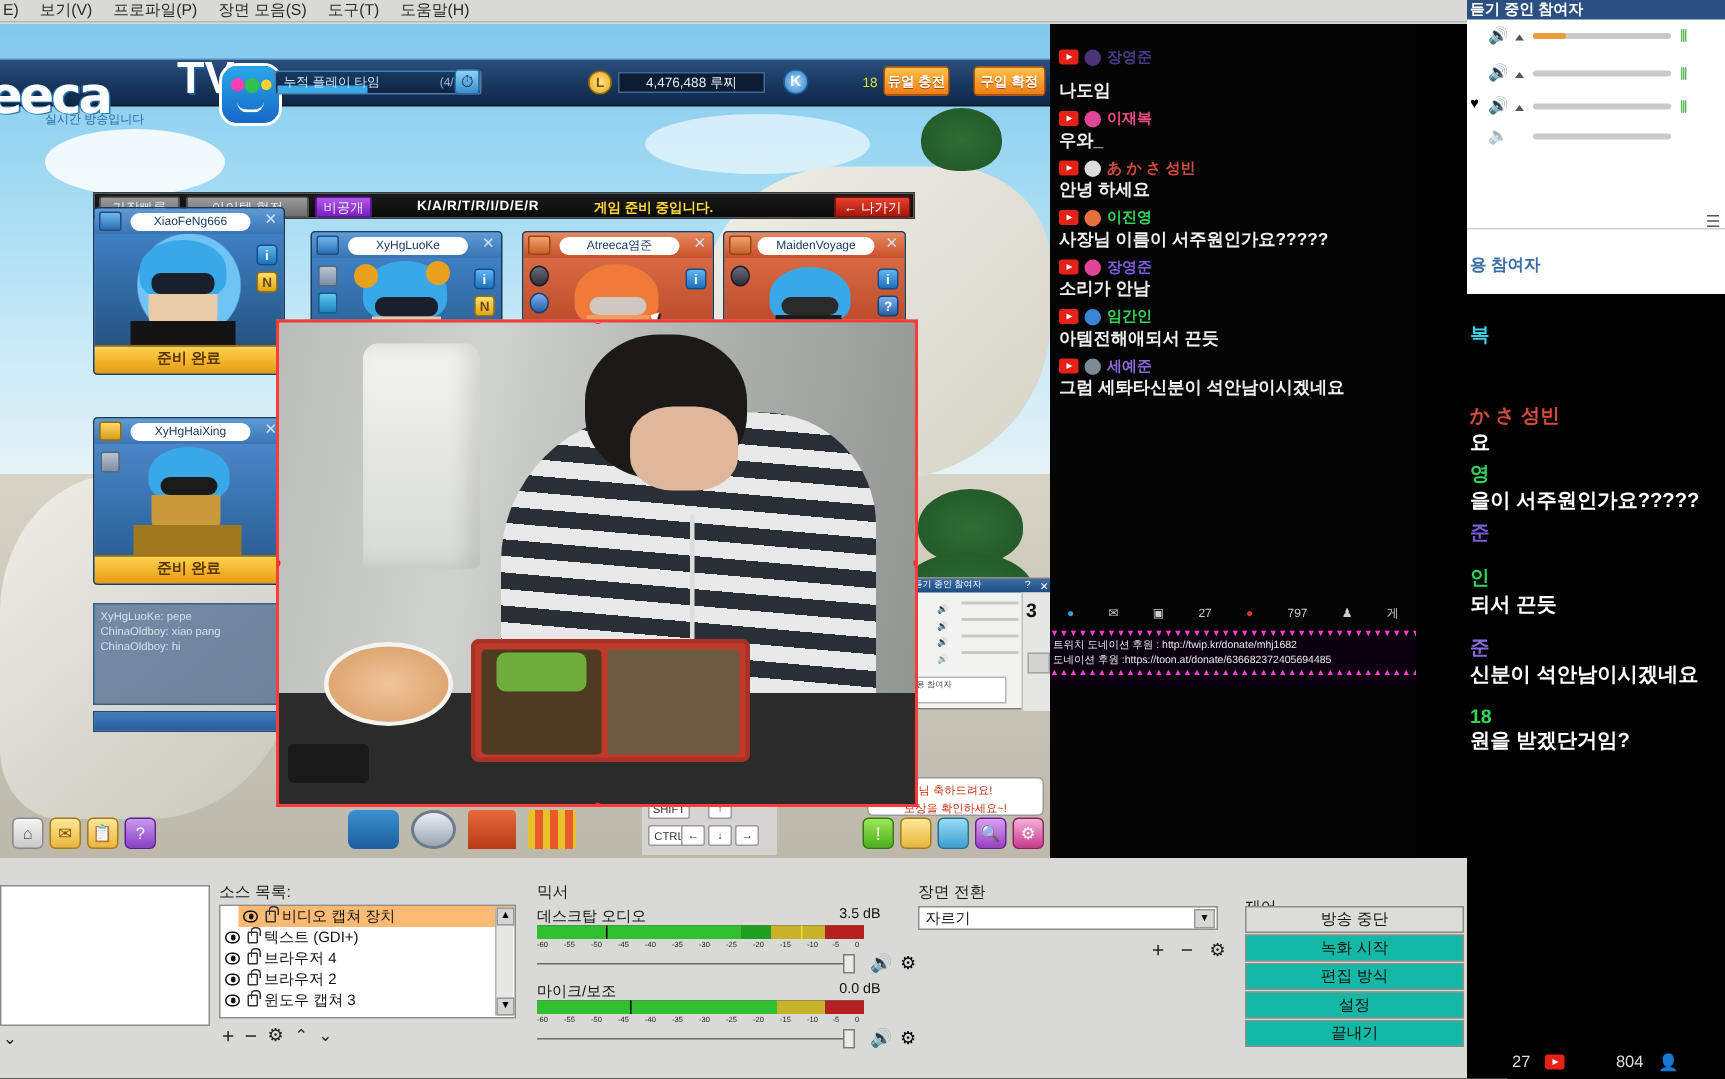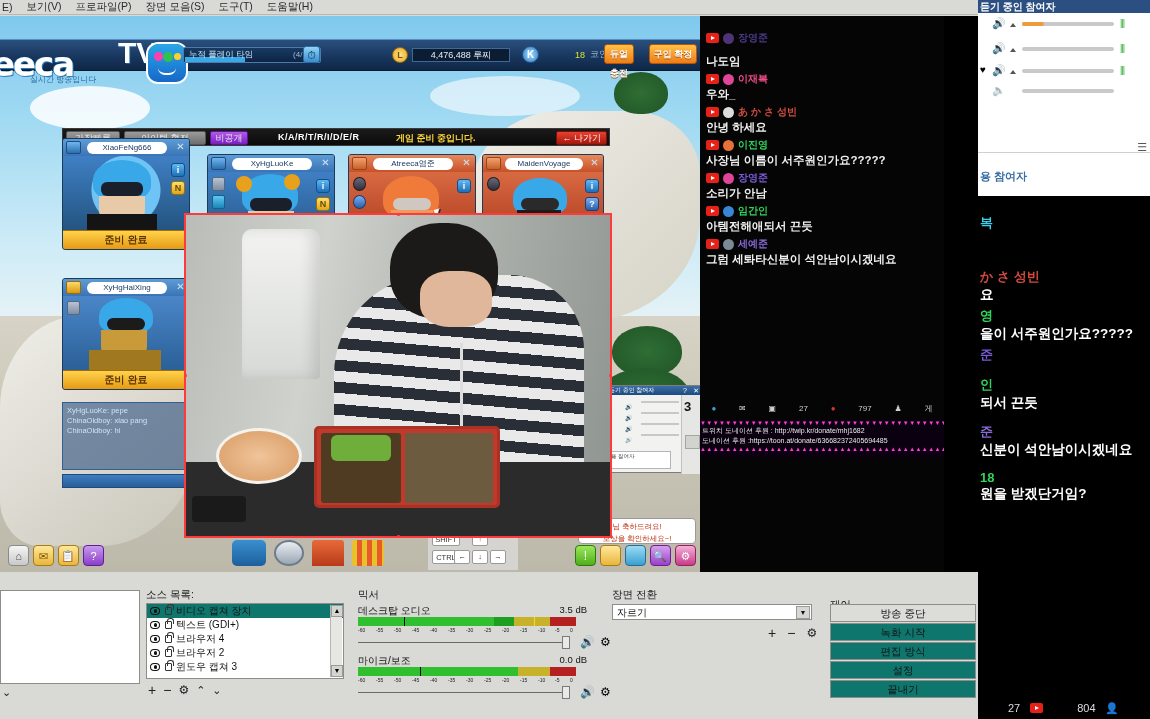"듀얼 충전" div.orange-btn { left: 604px -> 589px; width: 30px -> 44px }
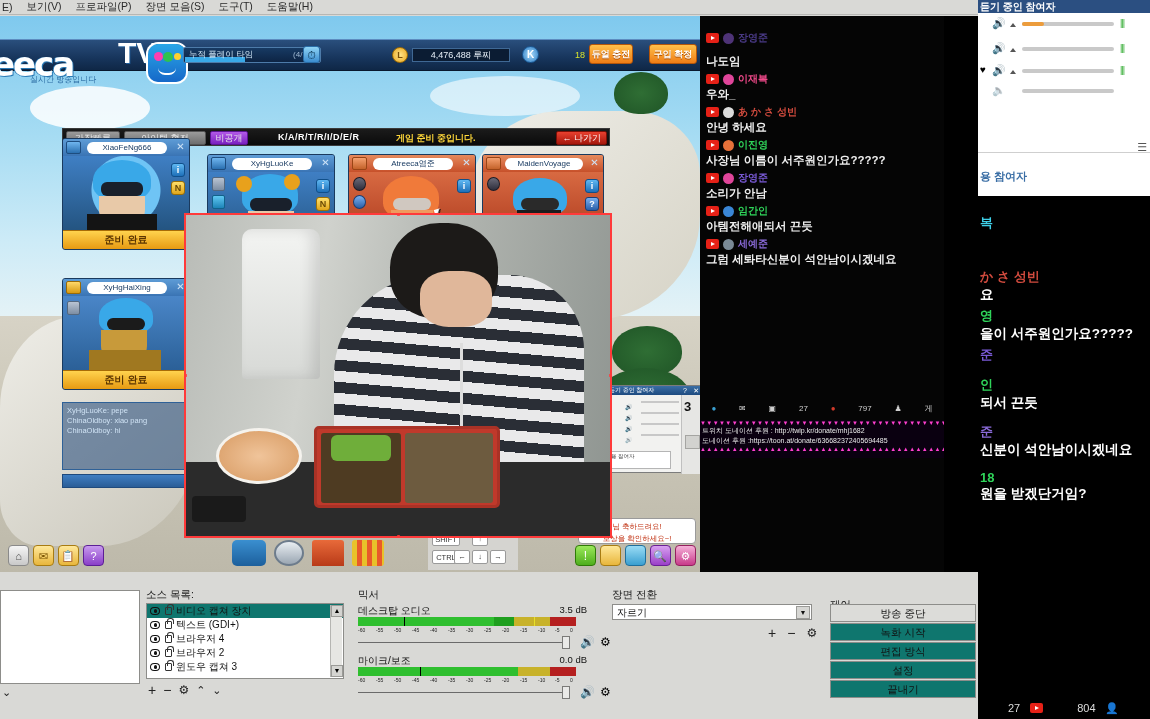"비디오 캡쳐 장치" .src-item.sel { background: #0f766e -> #fdba74; margin-left: none -> 12px }
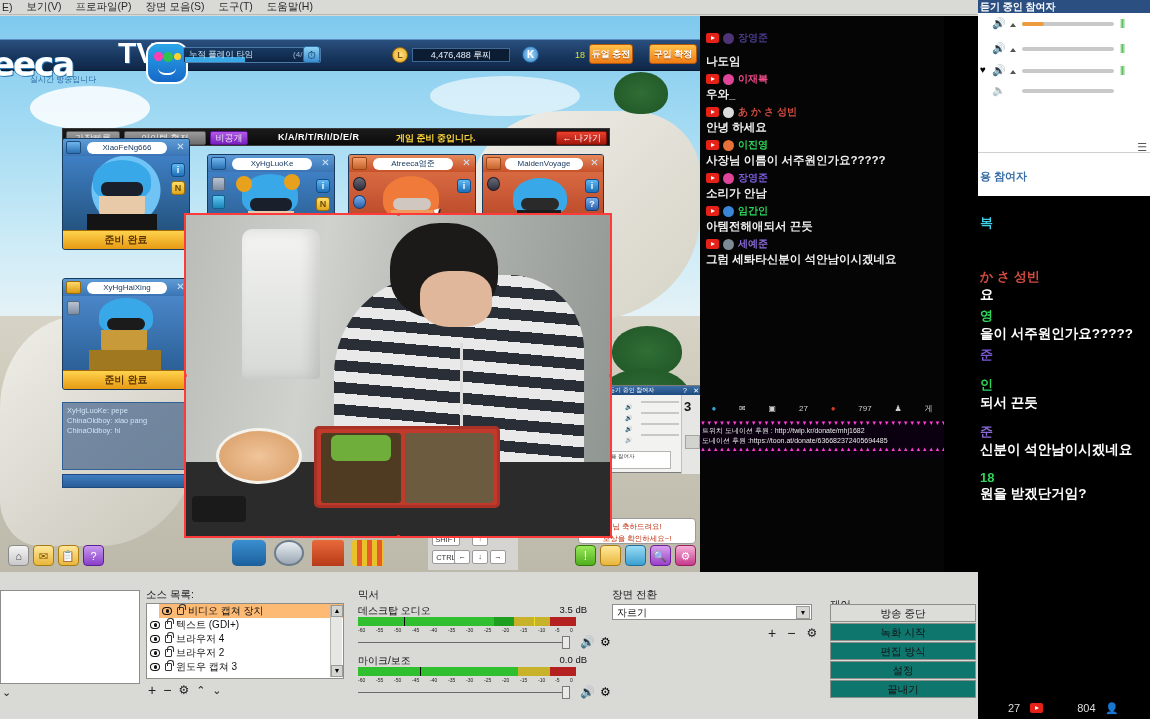"녹화 시작" .ctl-btn { background: #0f766e -> #14b8a6 }
